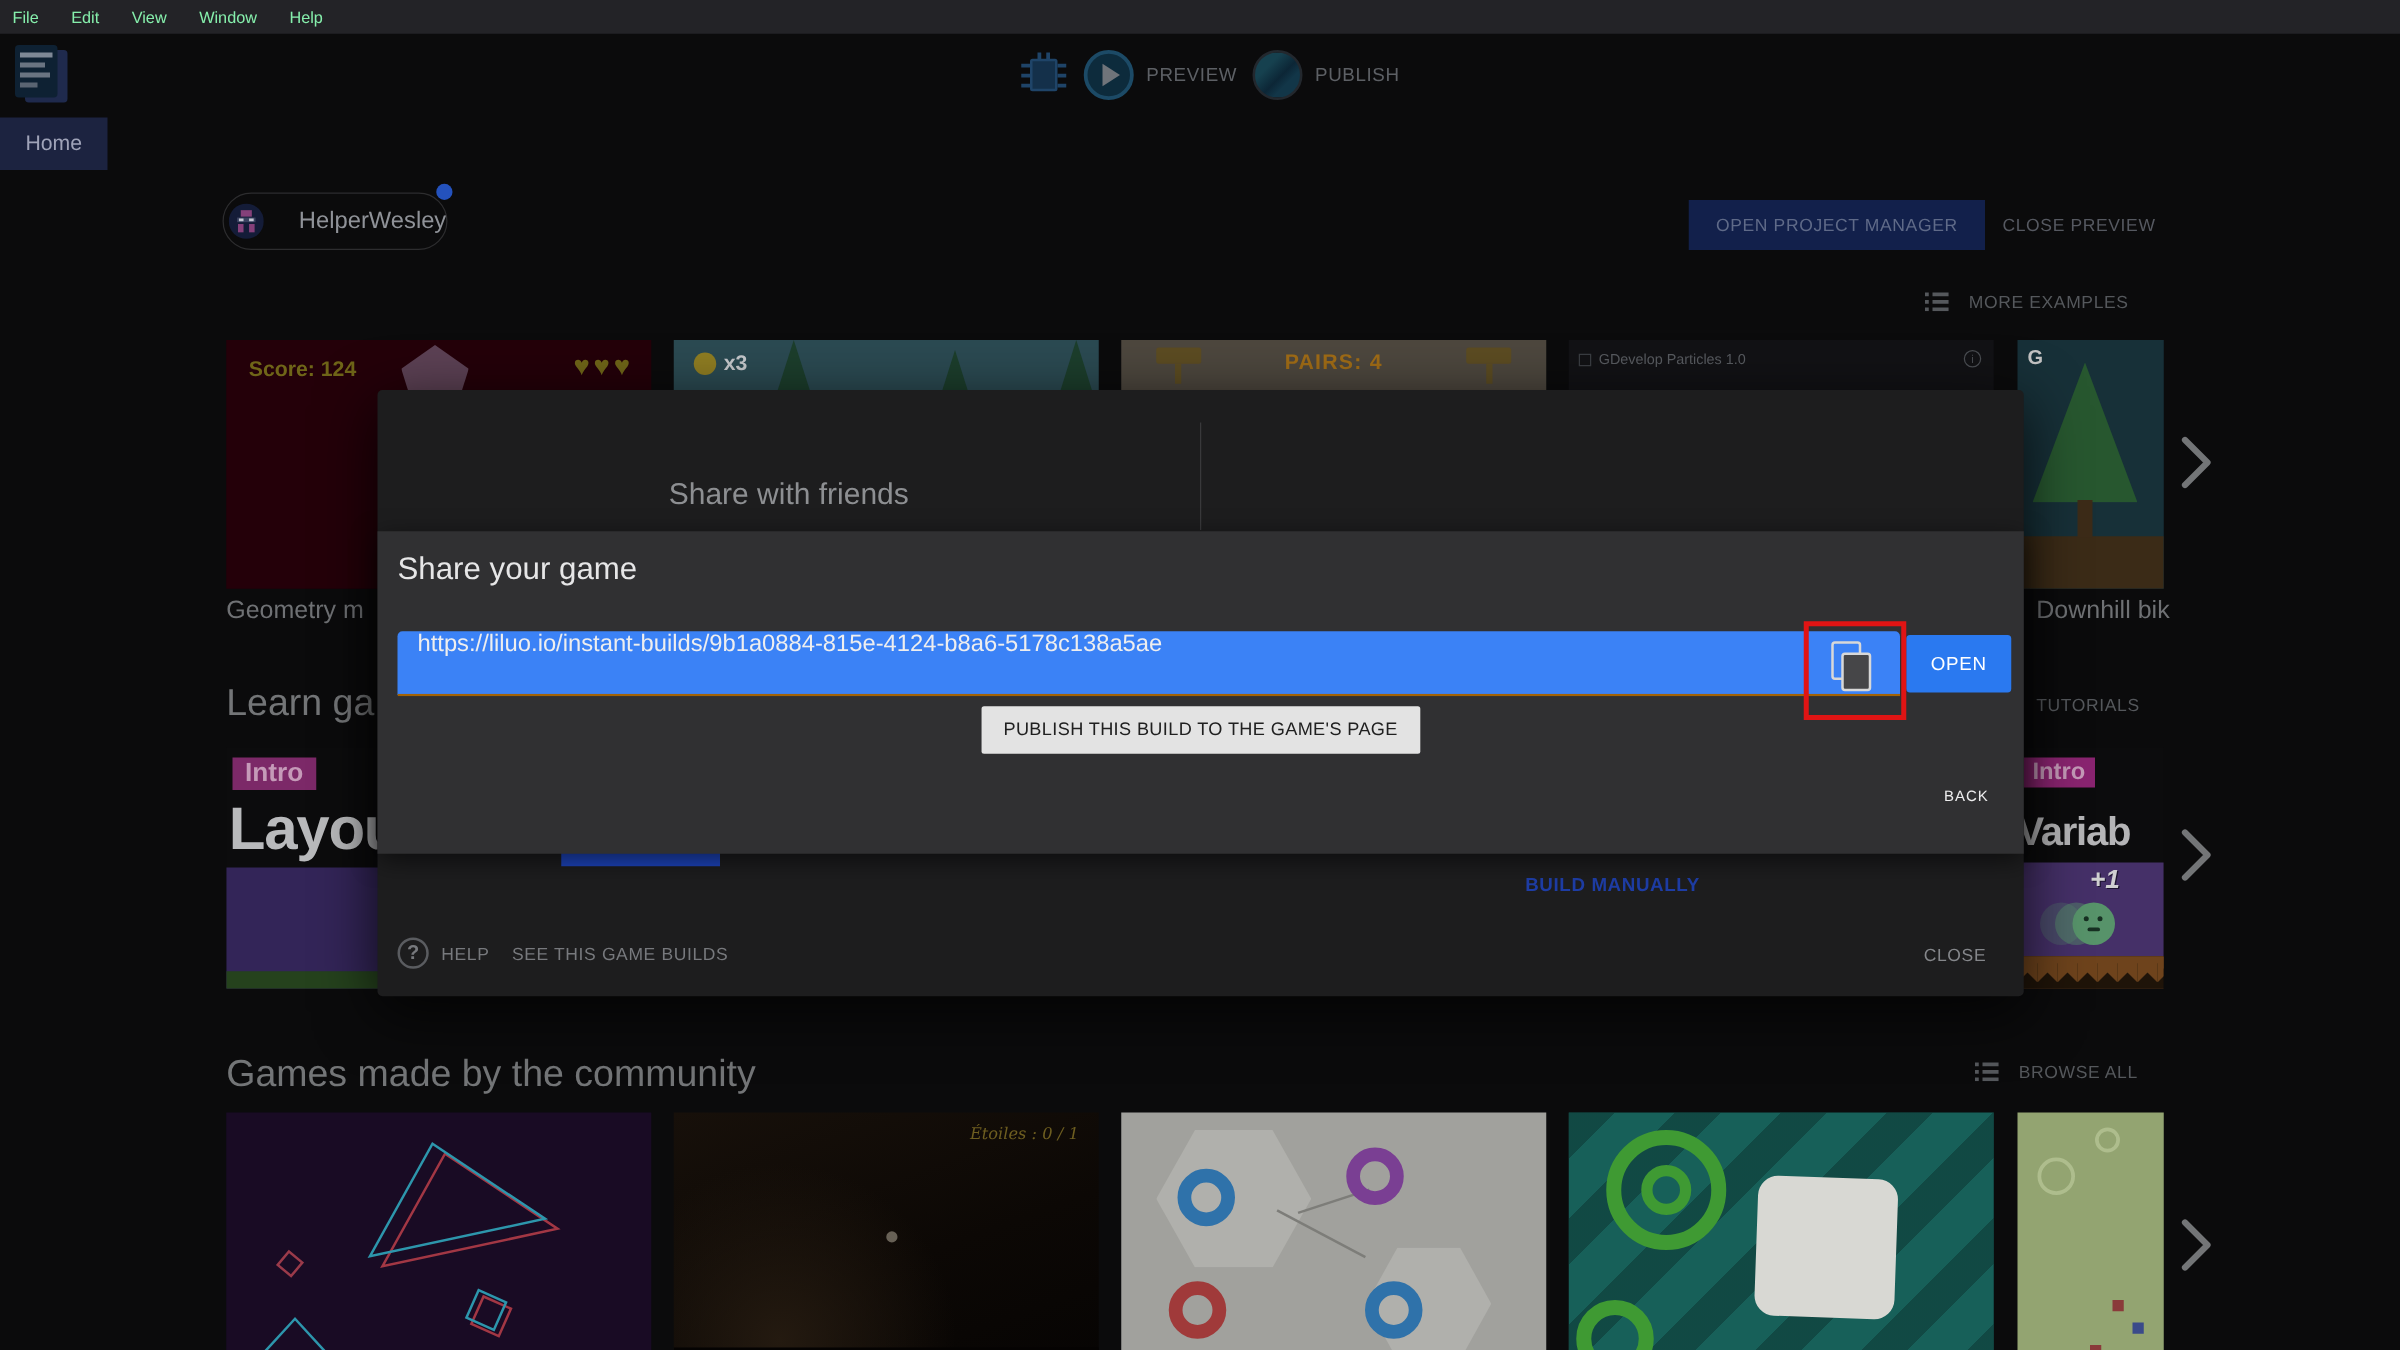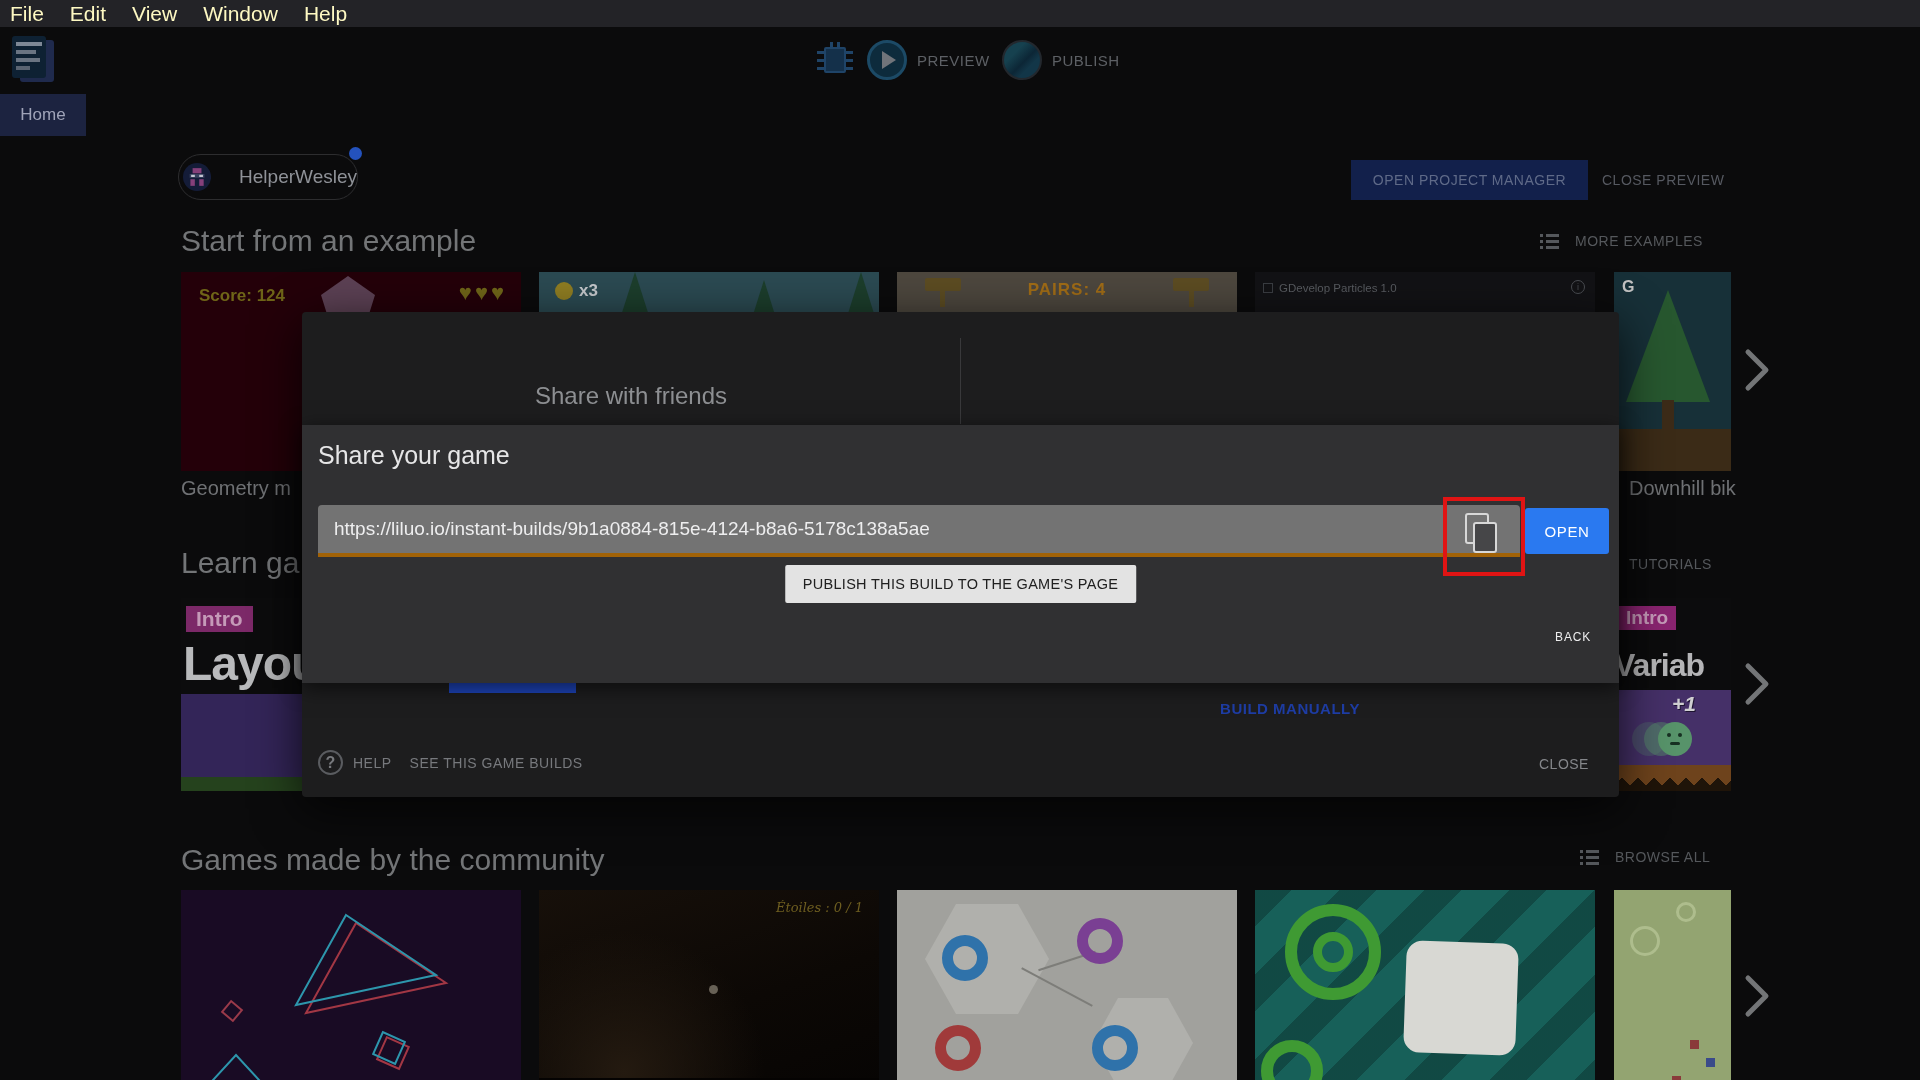"File" .menubar span { color: #fef9c3 -> #86efac; font-size: 21px -> 13px }
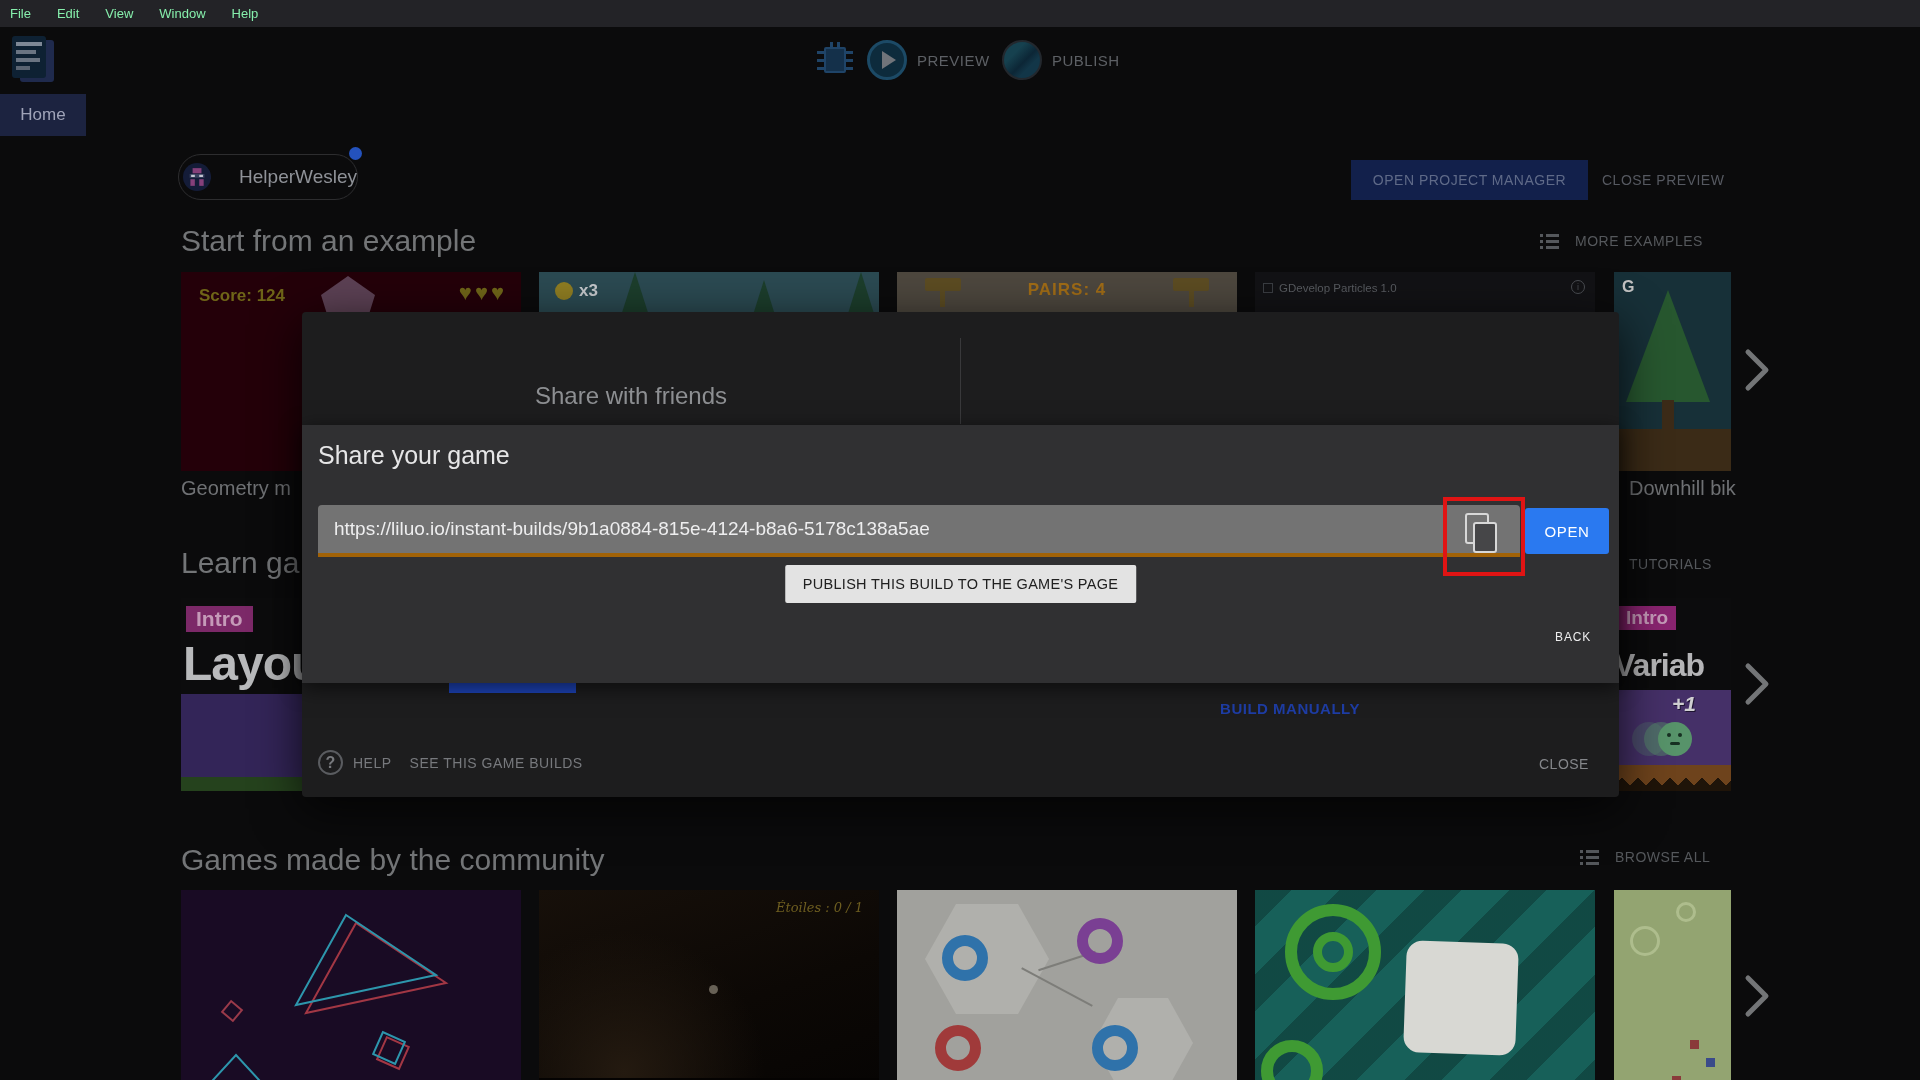"Start from an example" div.abs { html: <div>Start from an example</div> -> none }
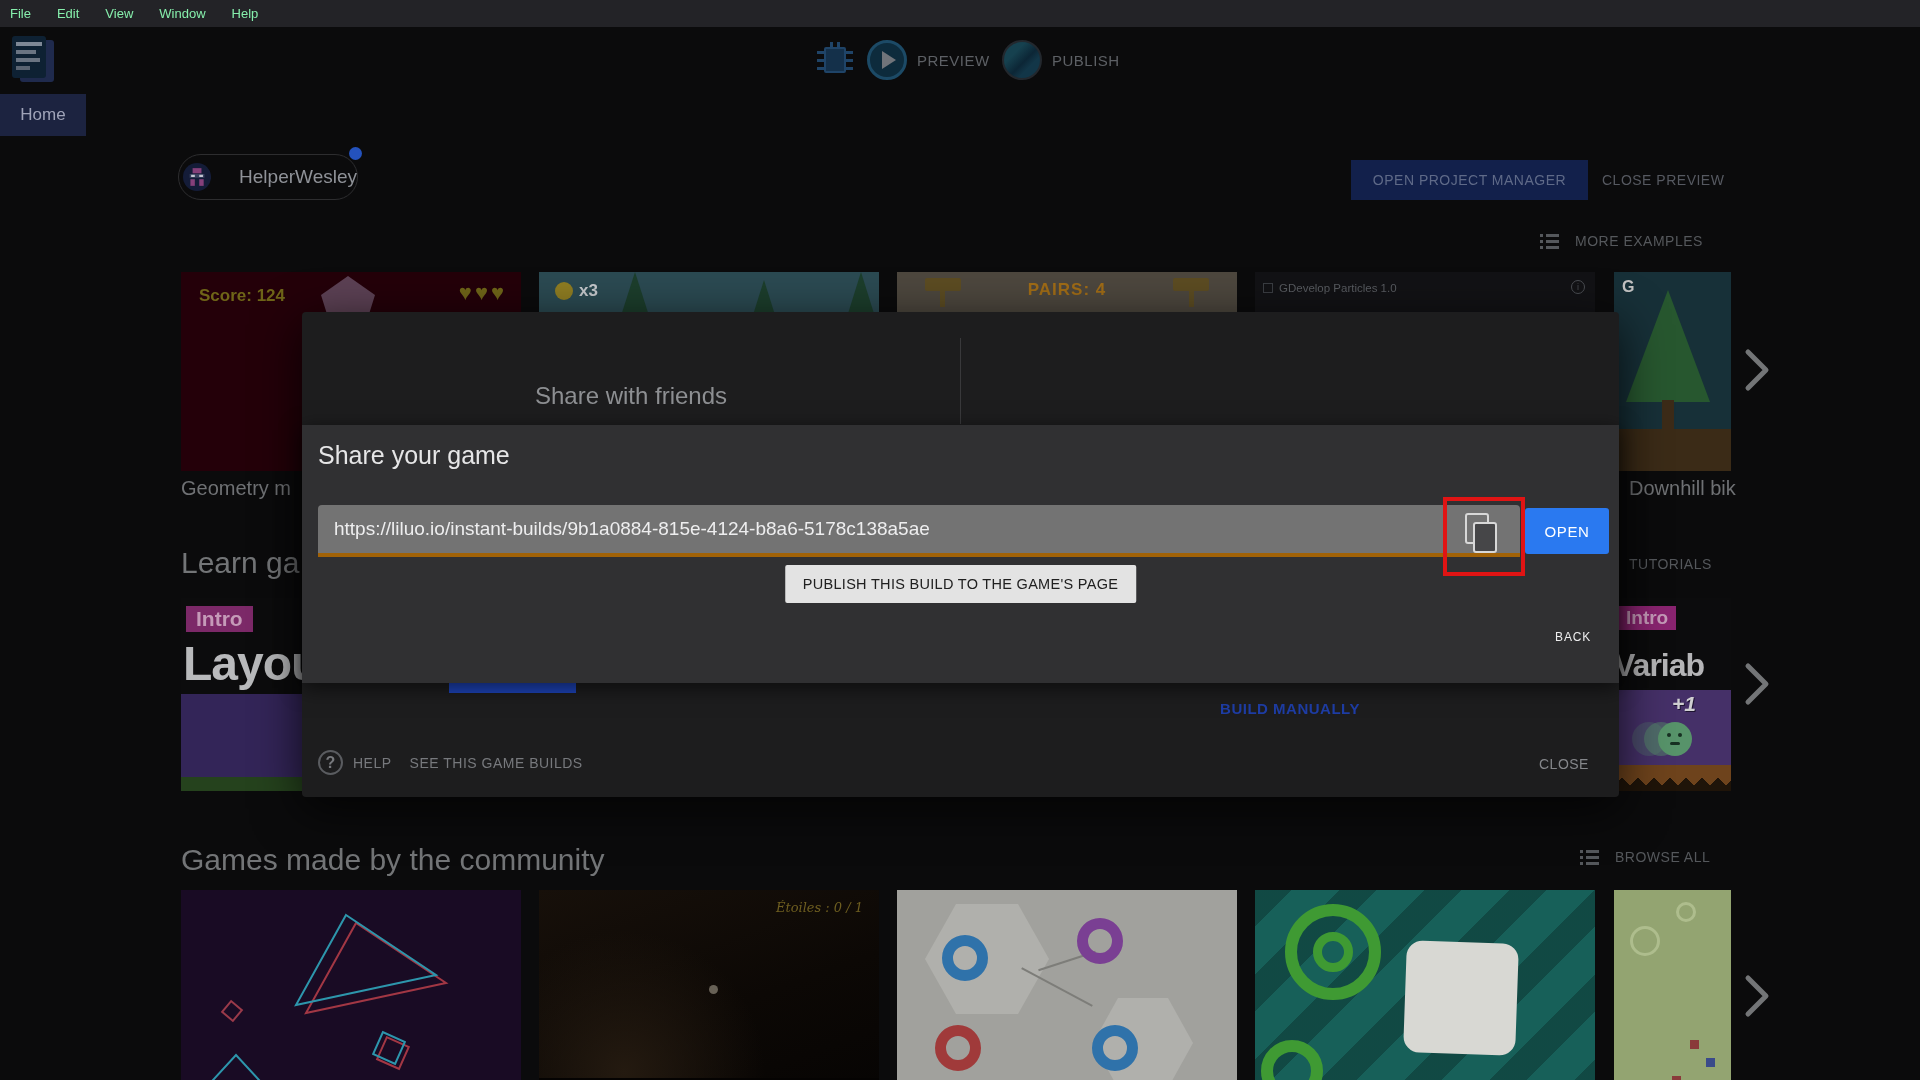"https://liluo.io/instant-builds/9b1a0884" .url-field { align-items: center -> flex-start; background: #737373 -> #3b82f6; border-bottom: 4px solid #a16207 -> 2px solid #a16207 }
